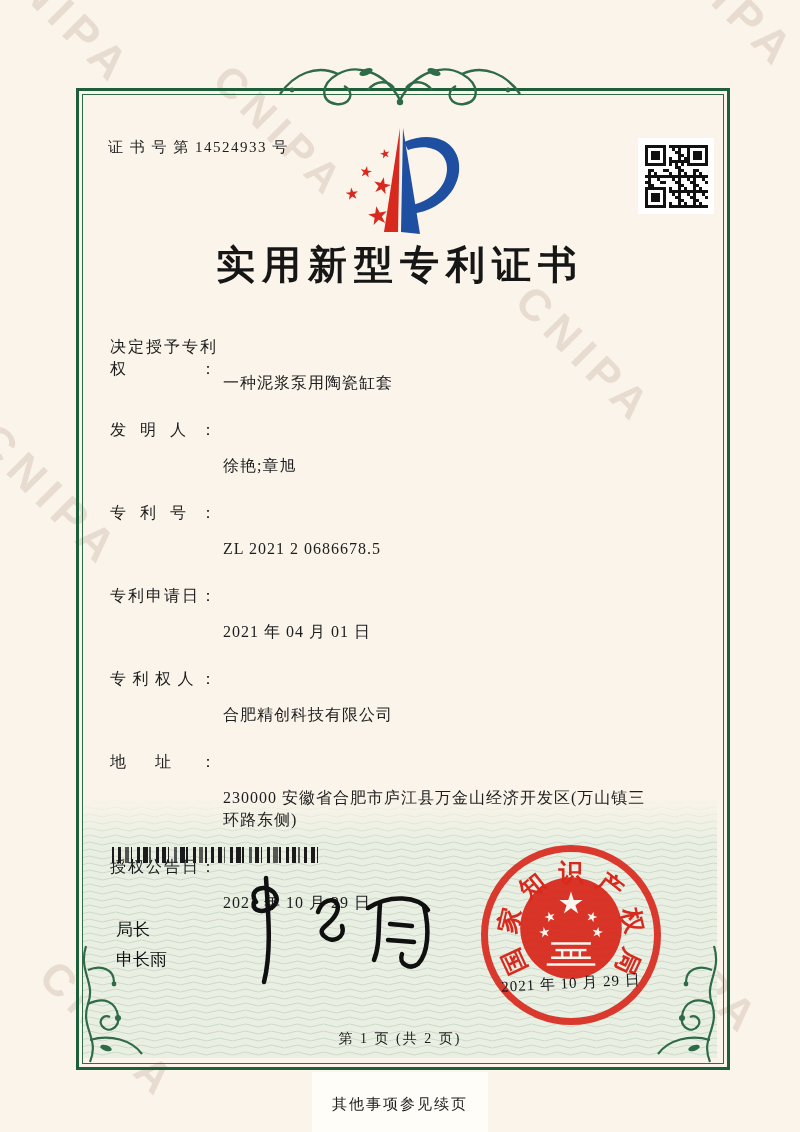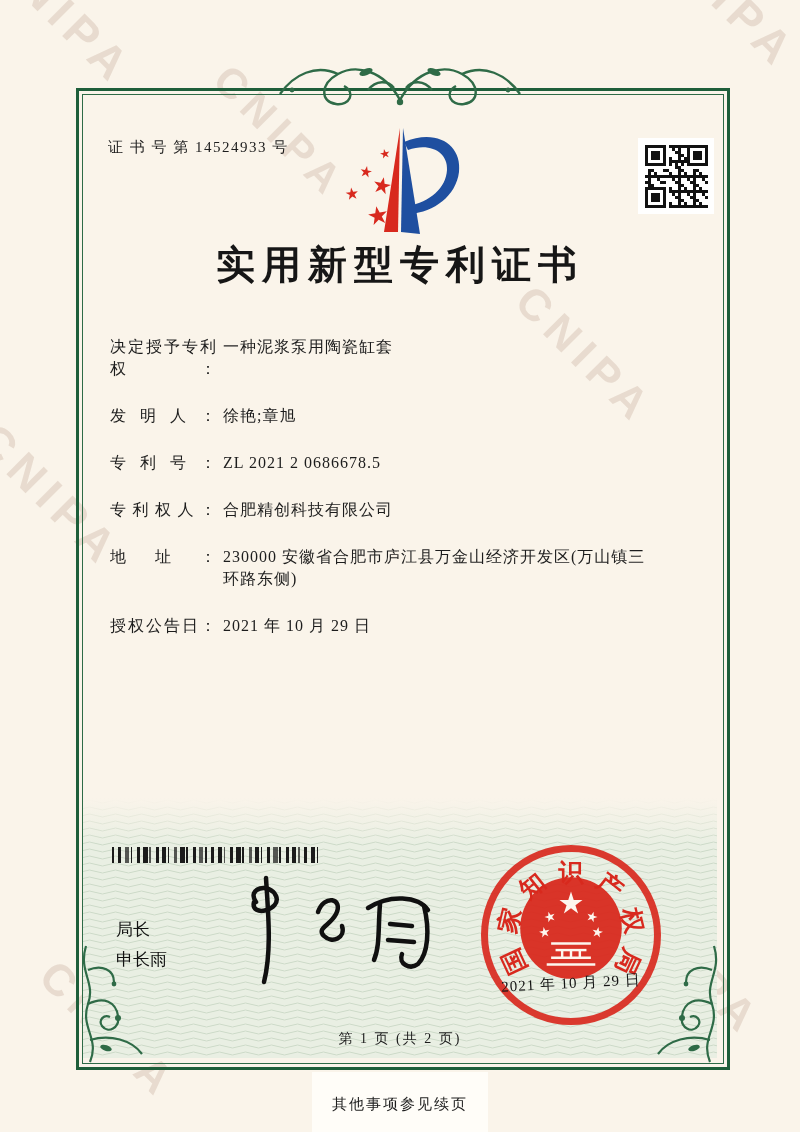"一种泥浆泵用陶瓷缸套" .field-value { margin-top: none -> 36px }
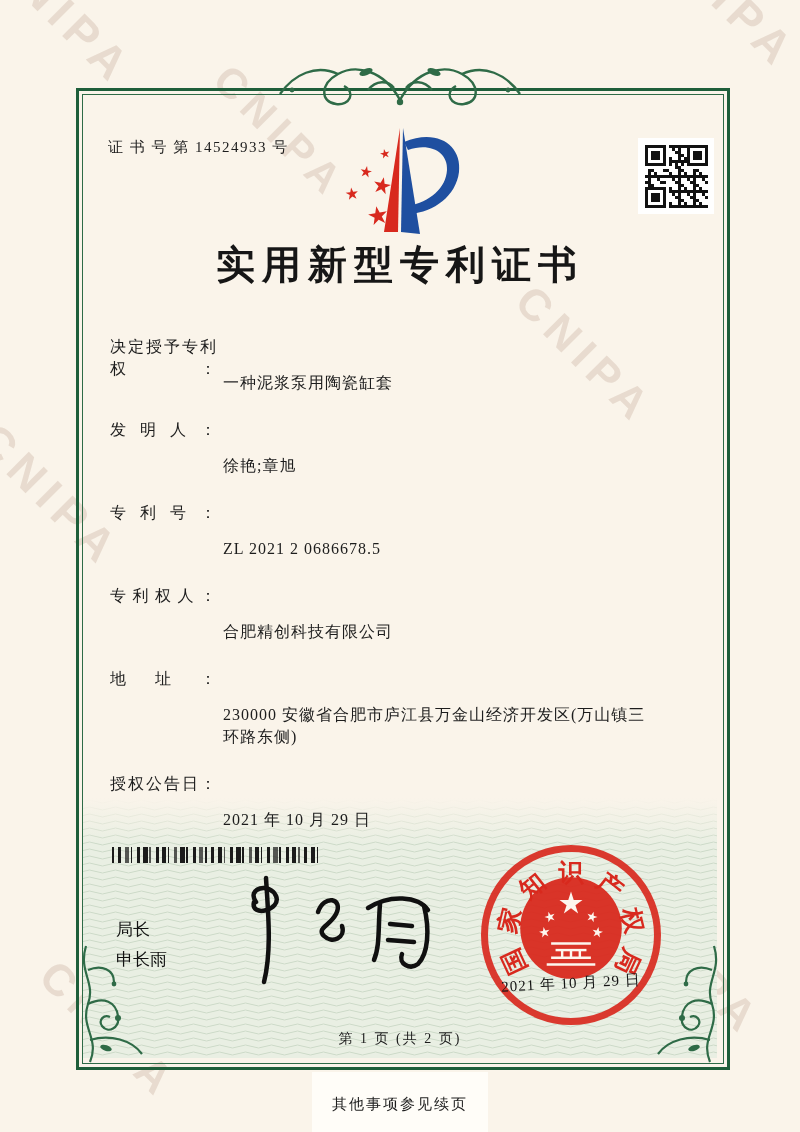"专利申请日：" div.field-row { html: none -> <div> <span>专利申请日：</span> <span>2021 年 04 月 01 日</span> </div> }
